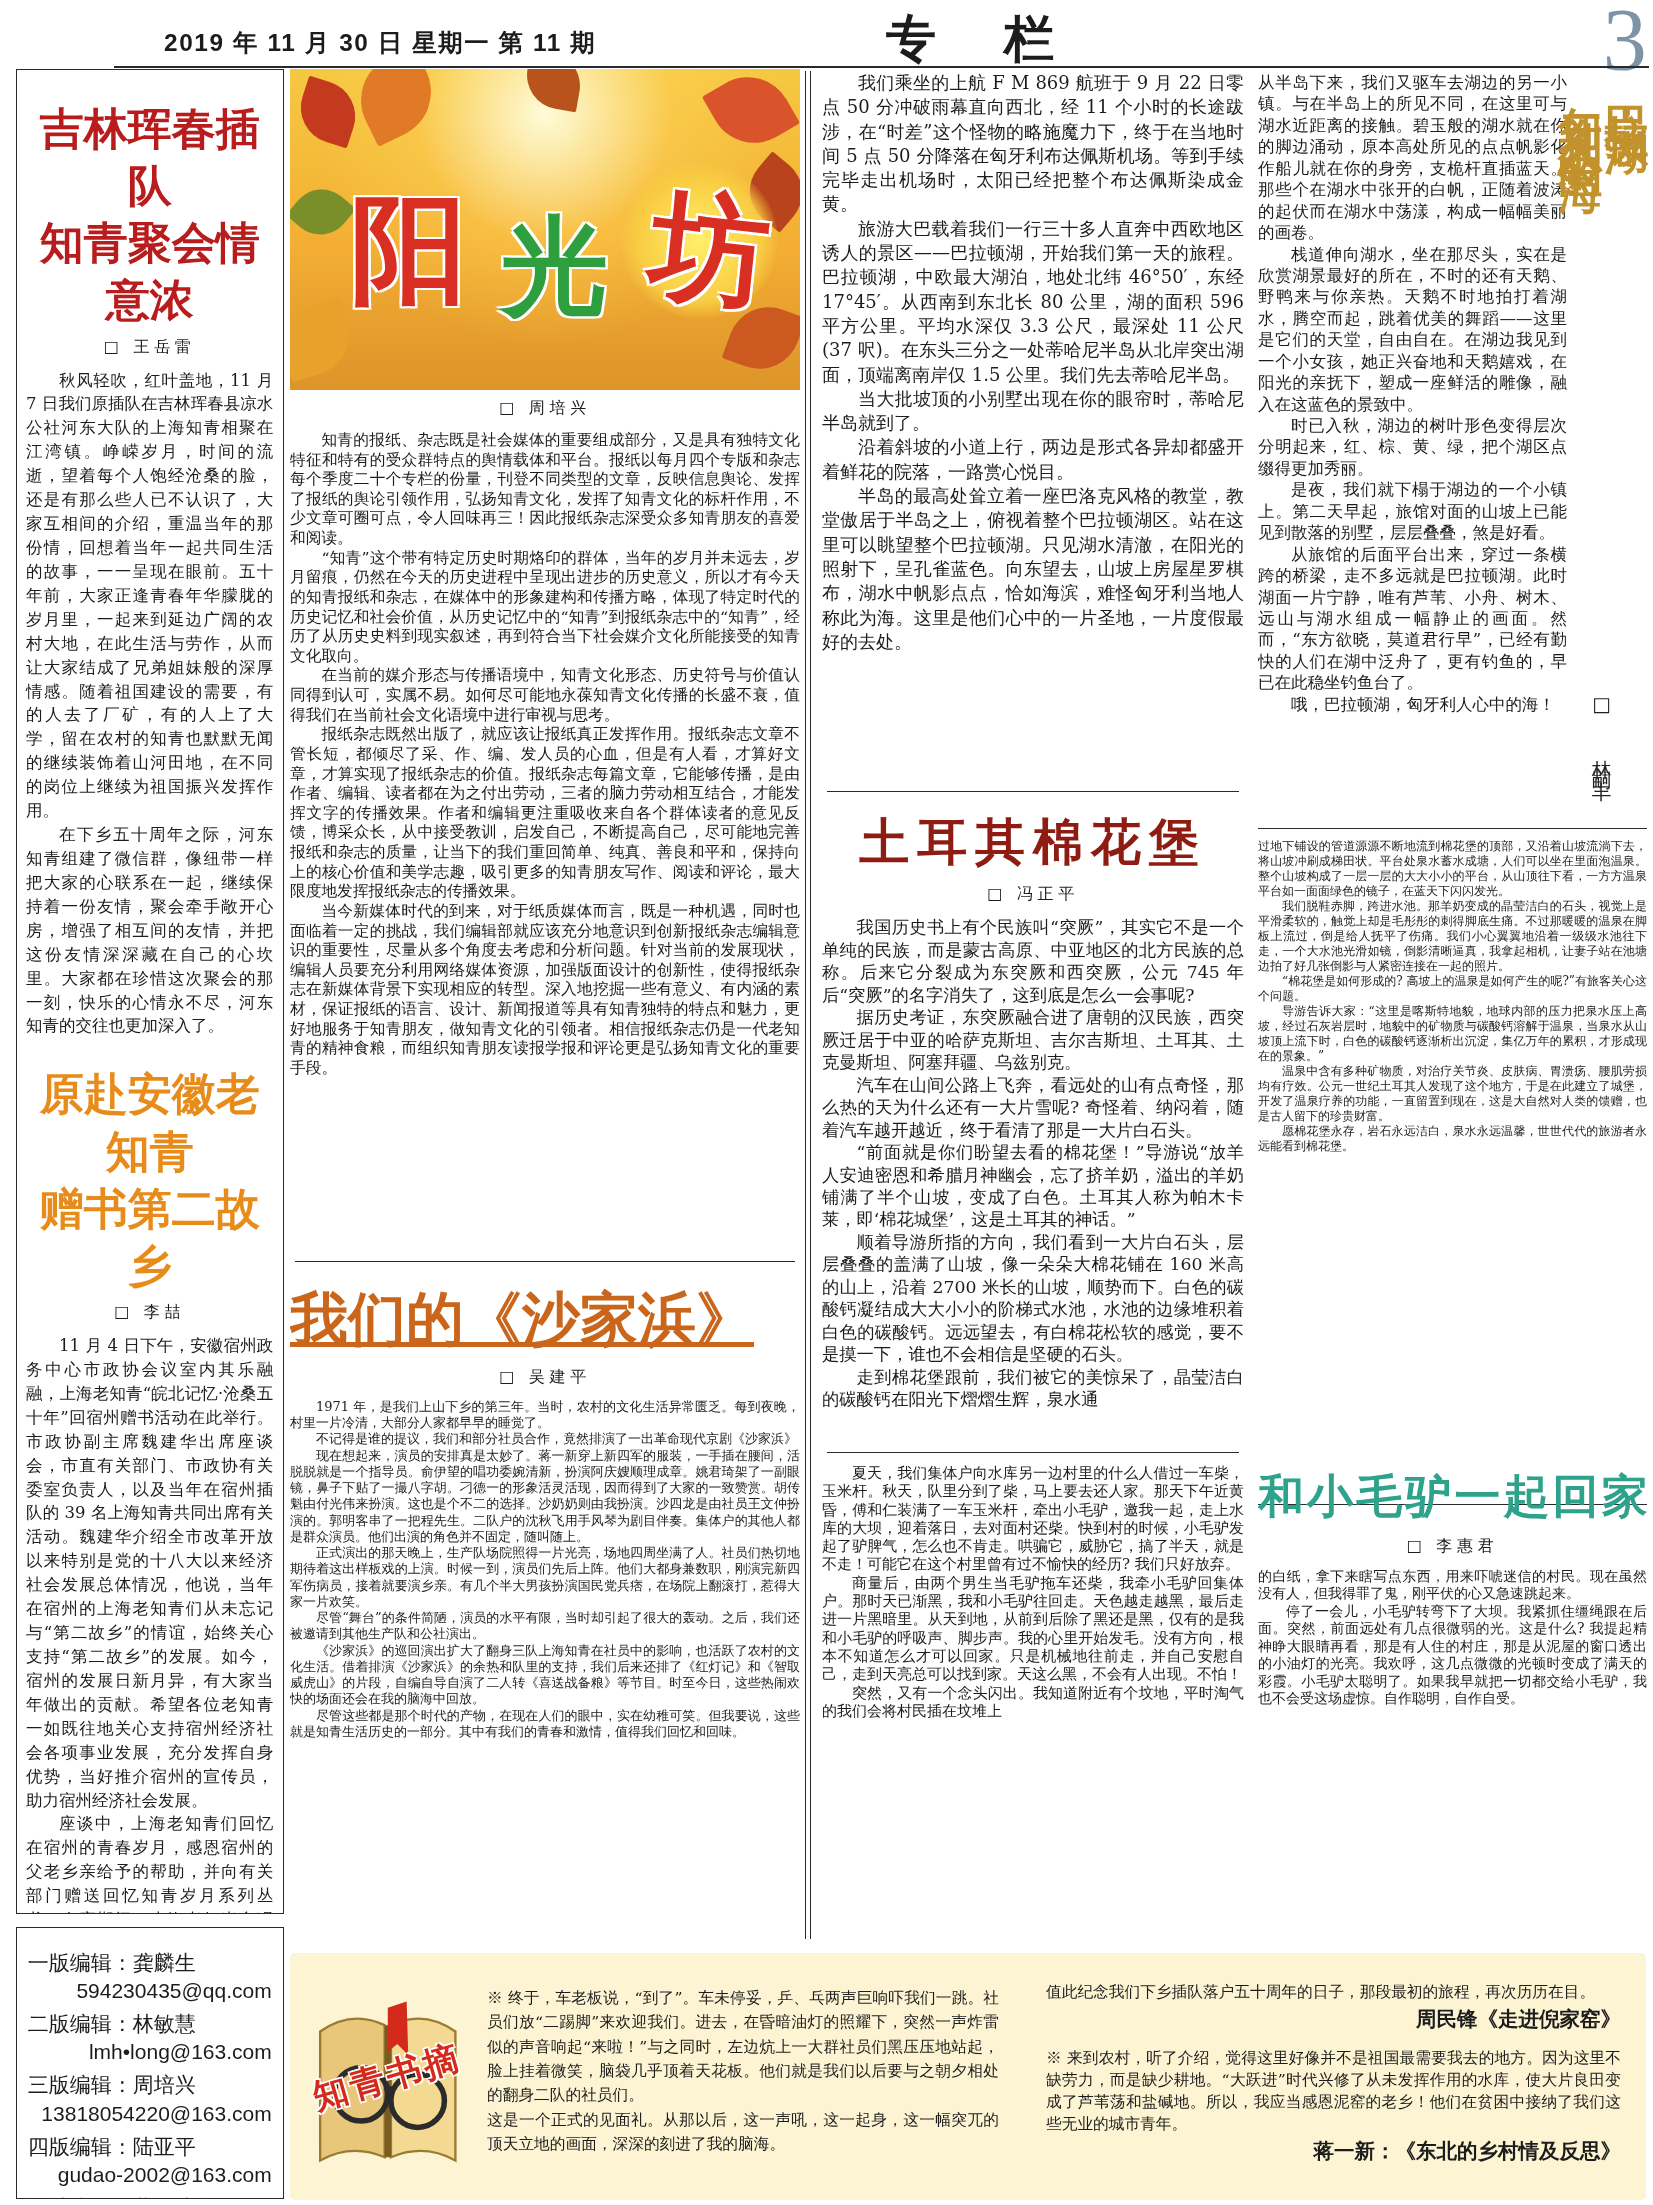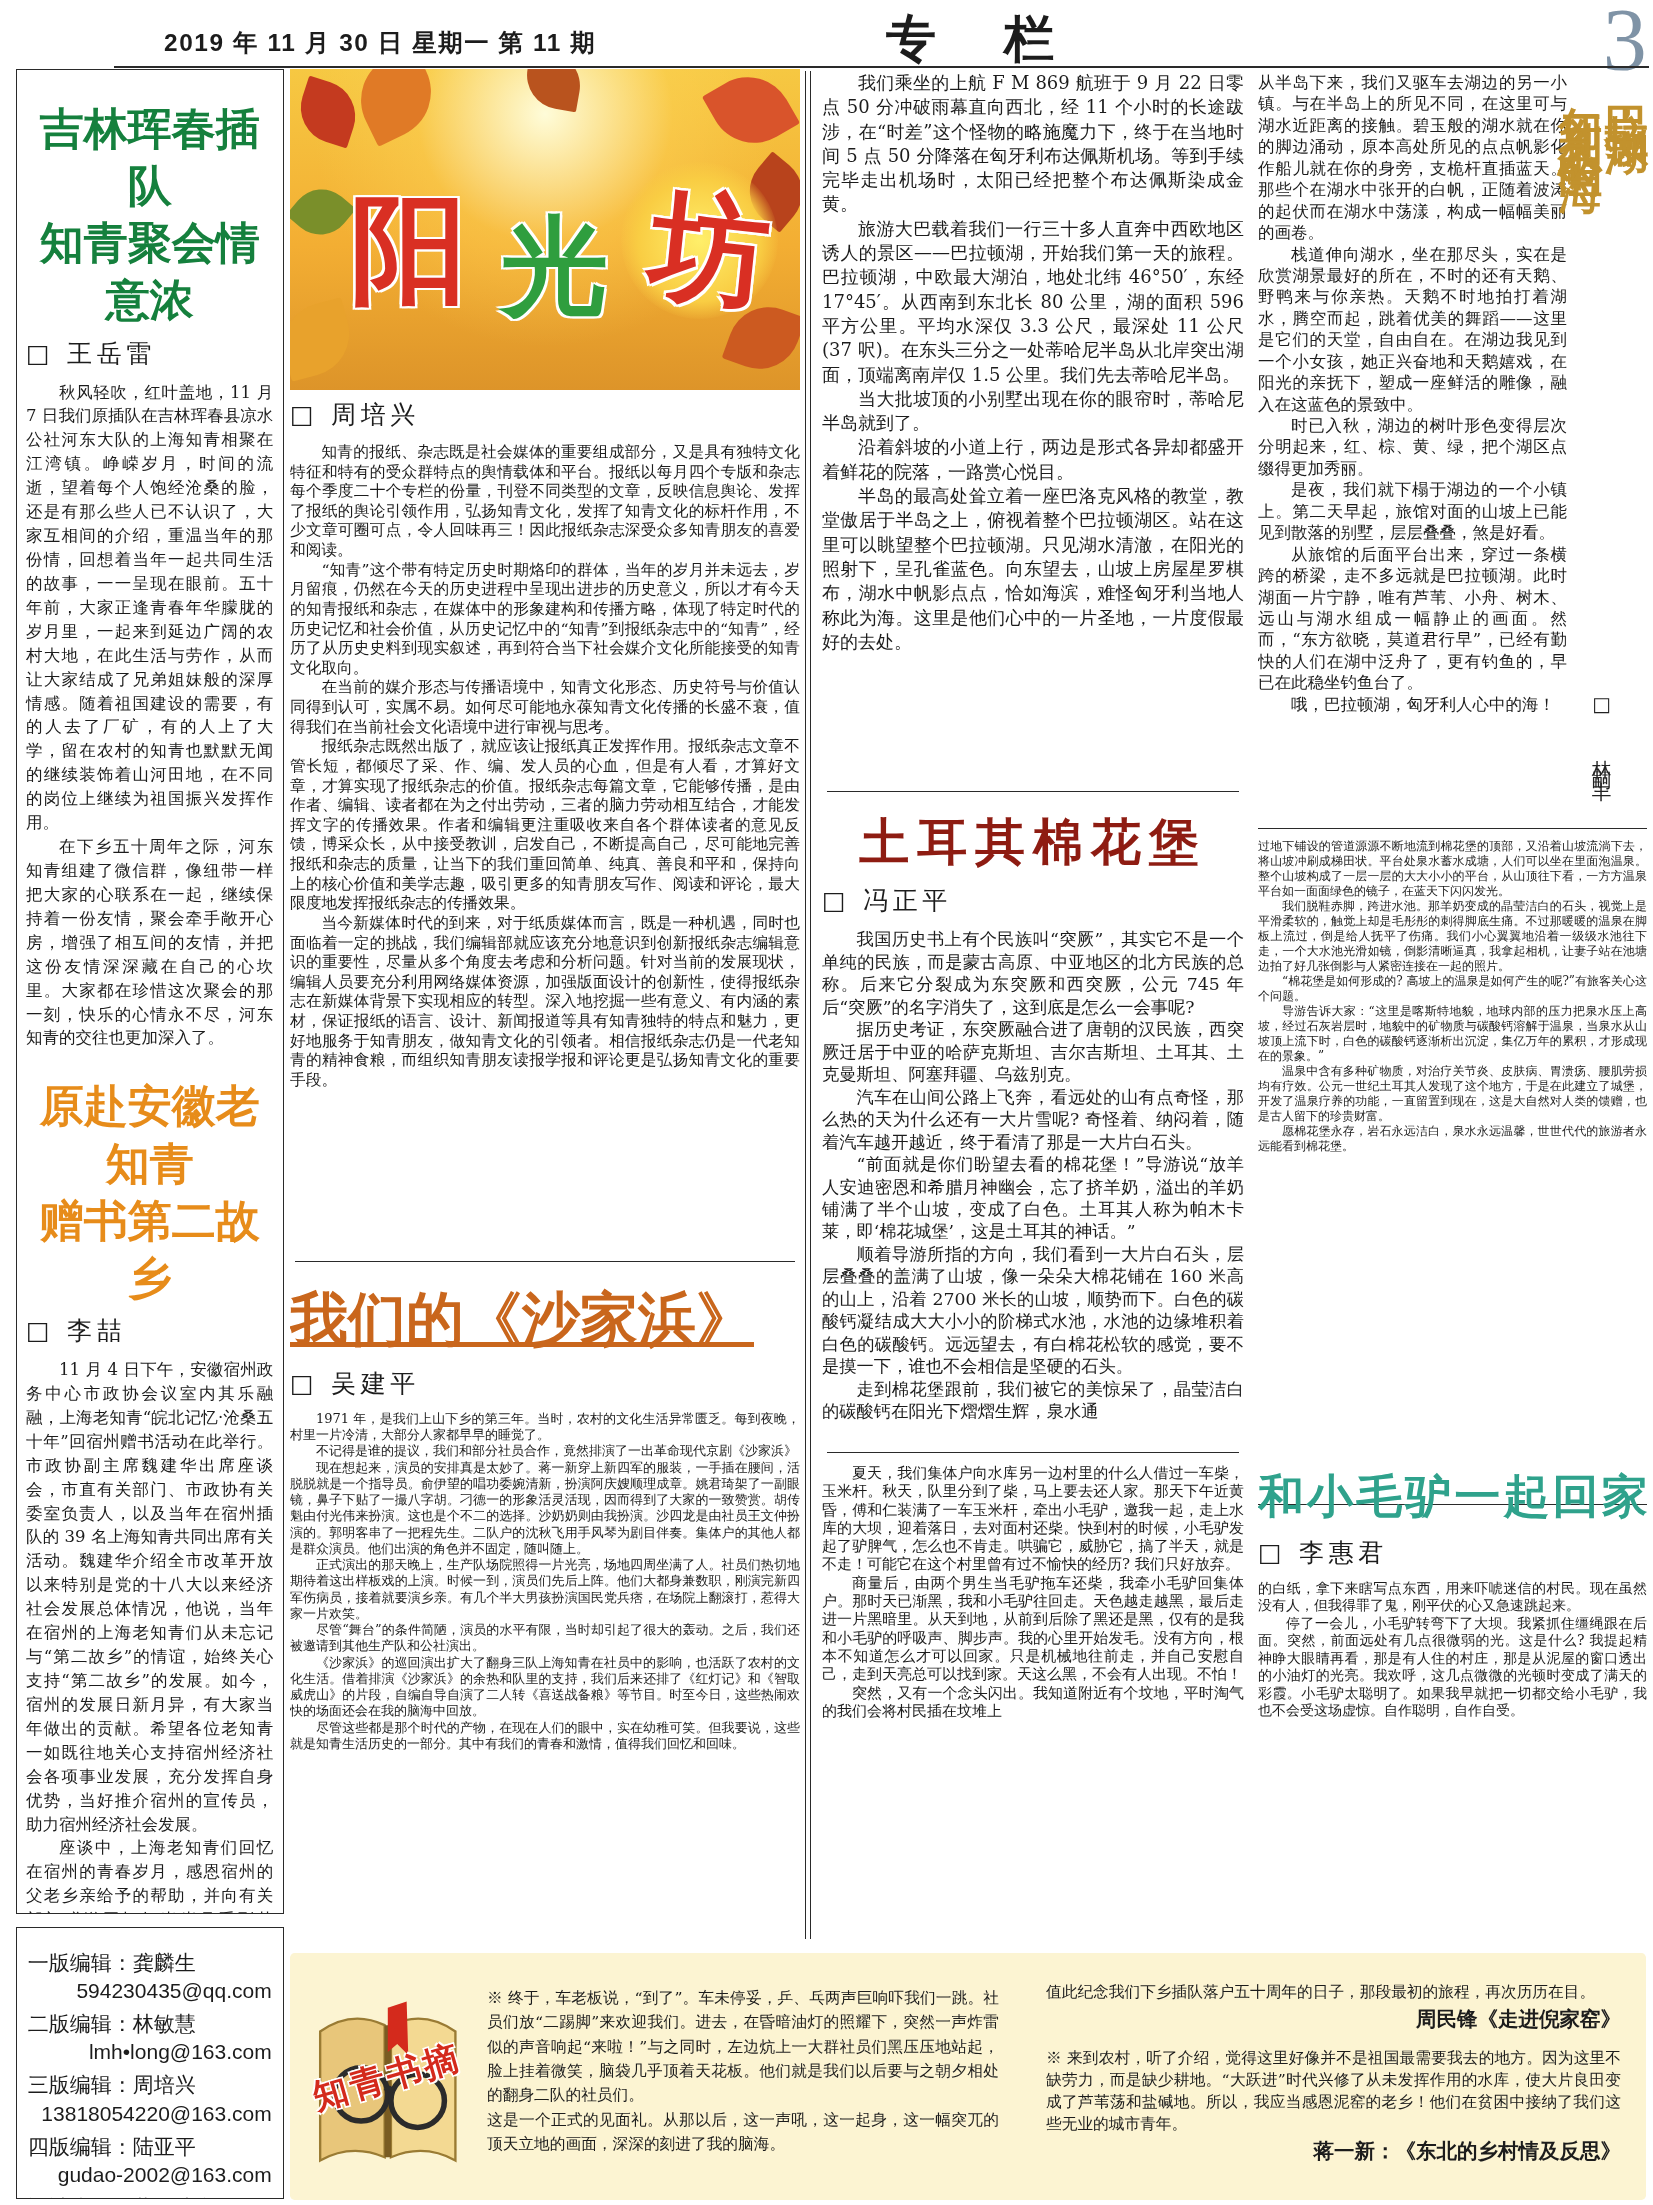"吉林珲春插队" .colA .headline.green { color: #15803d -> #b91c1c }
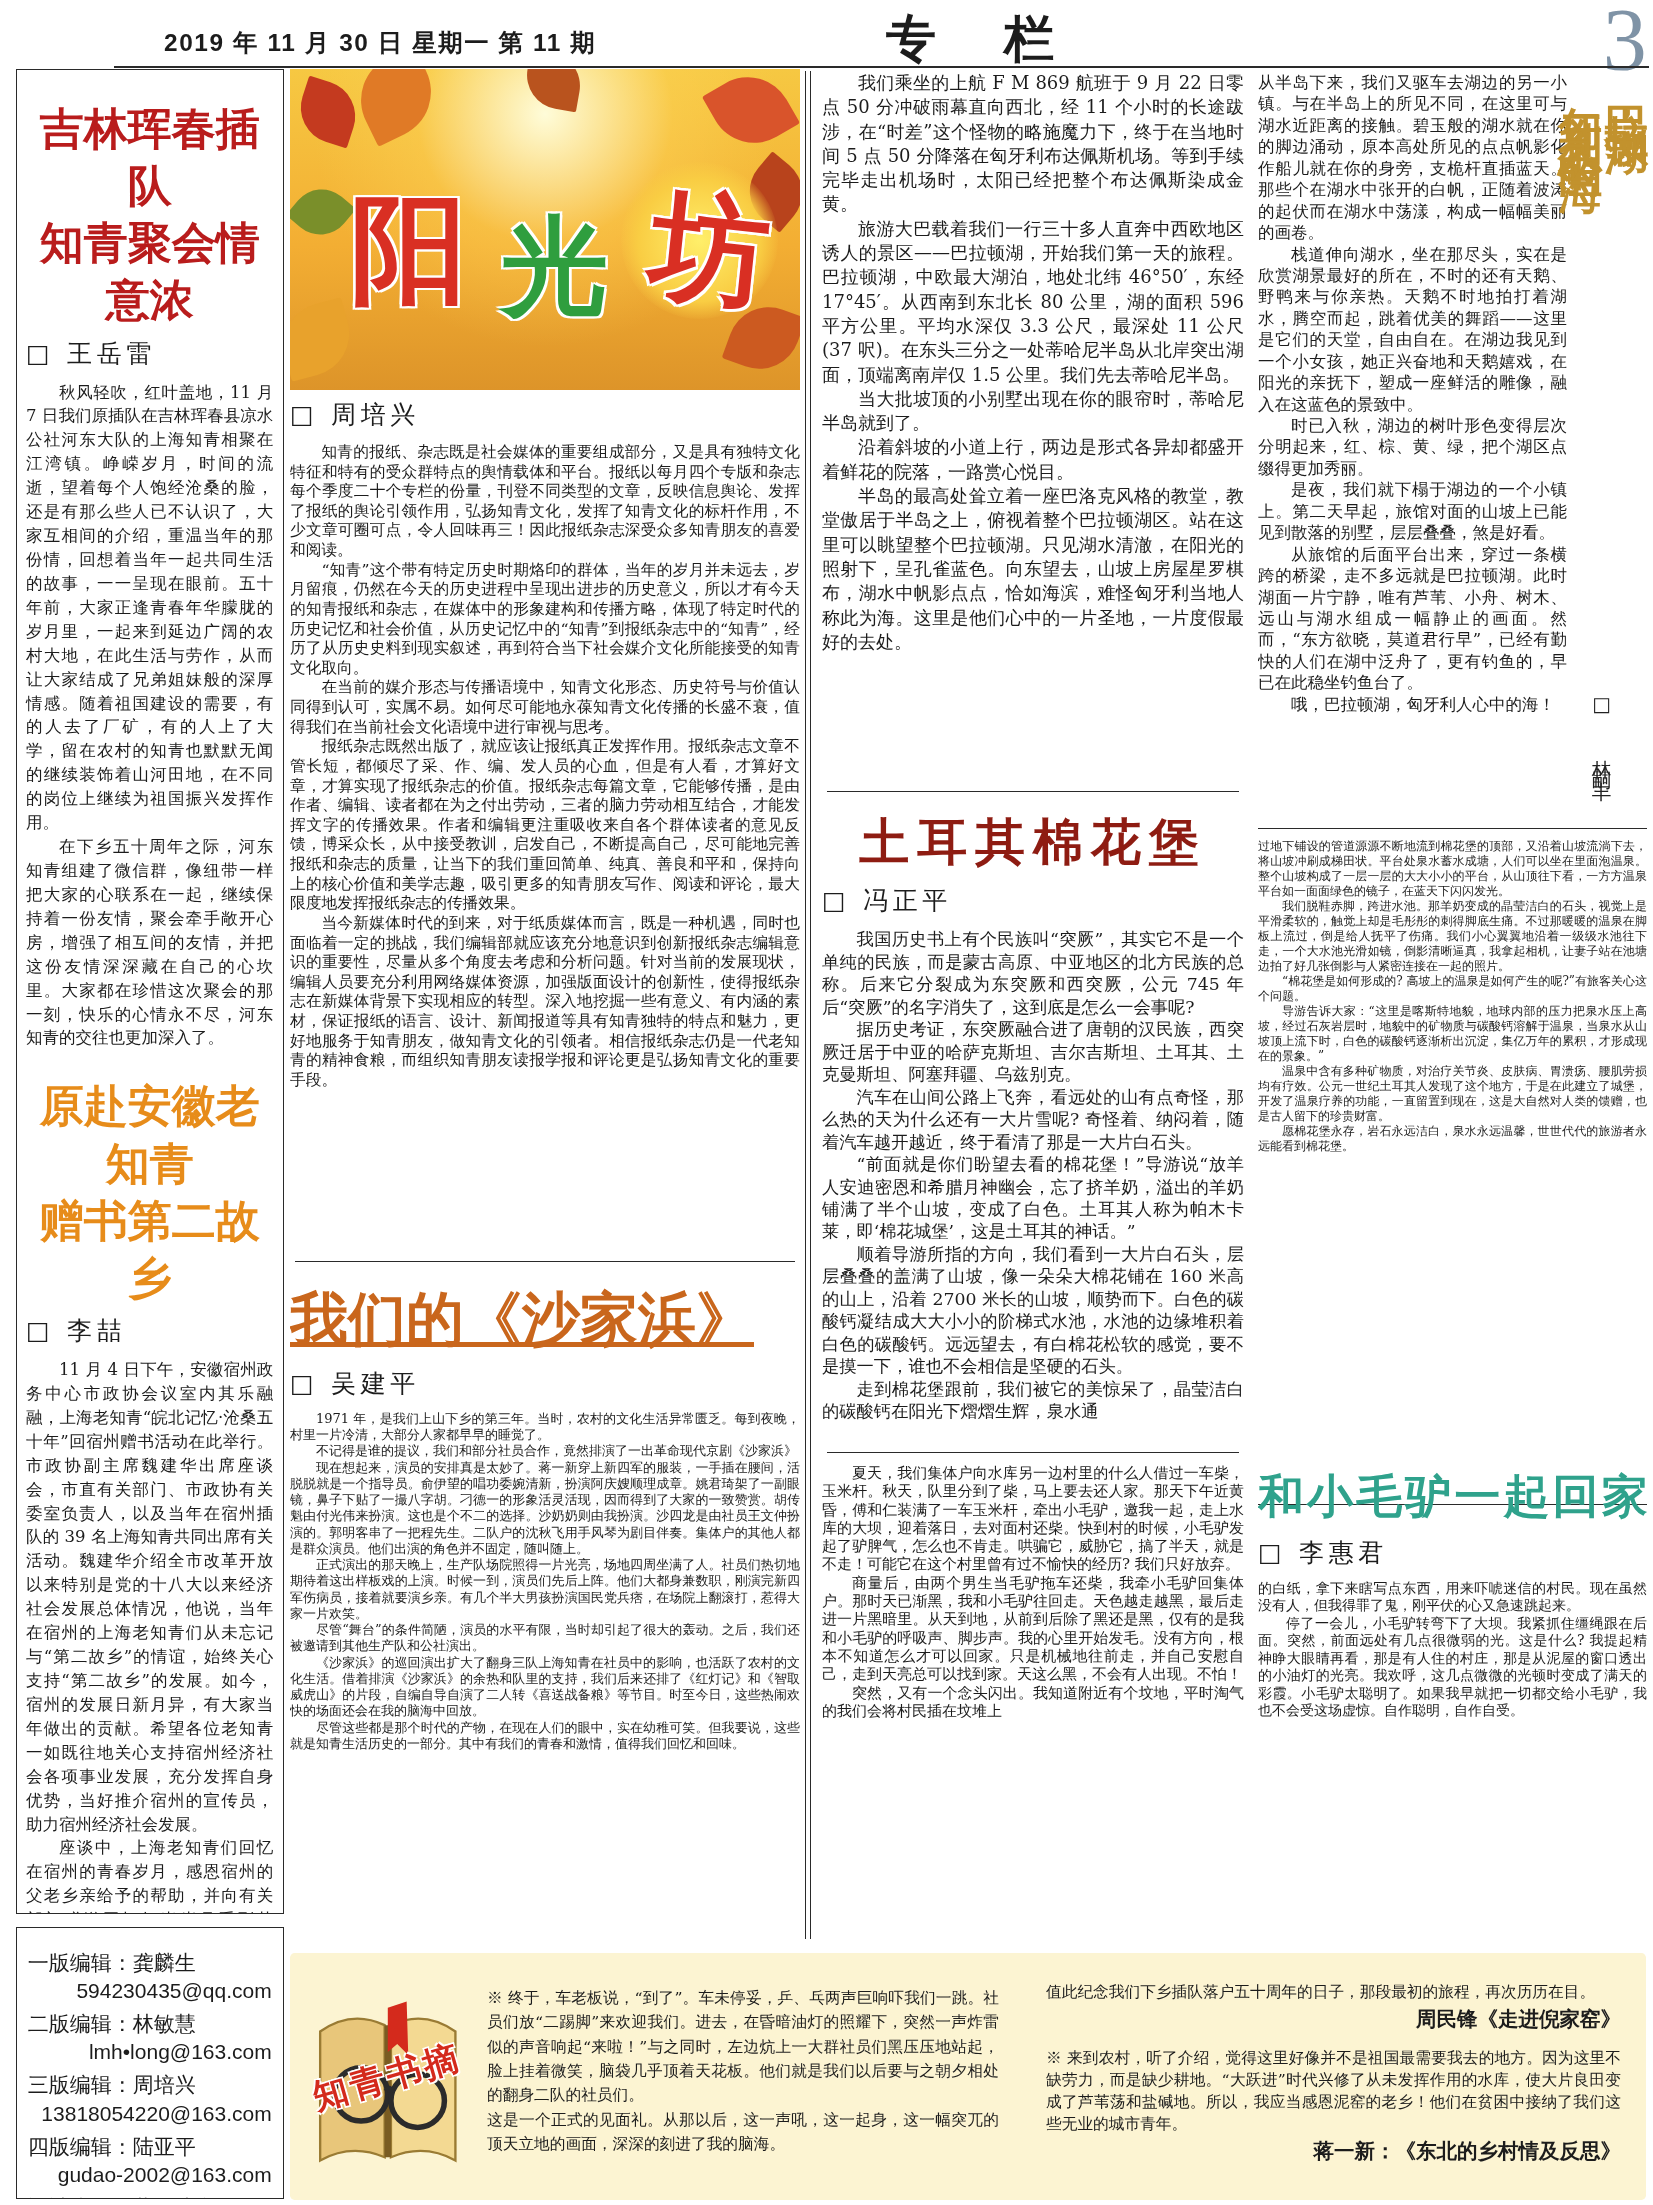"□ 王岳雷" .byline { font-size: 25px -> 16px; text-align: left -> center }
